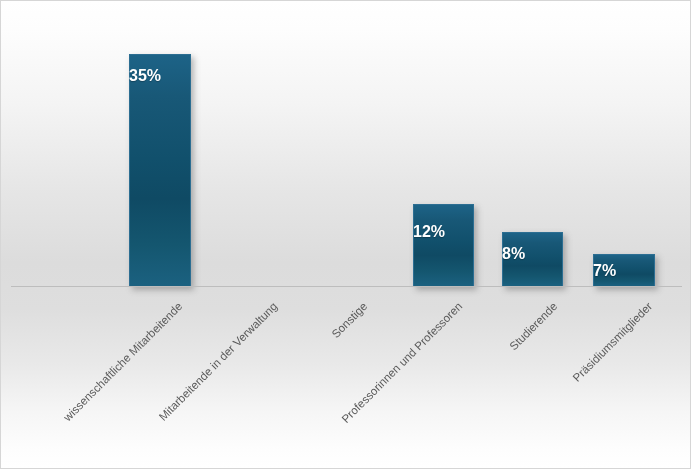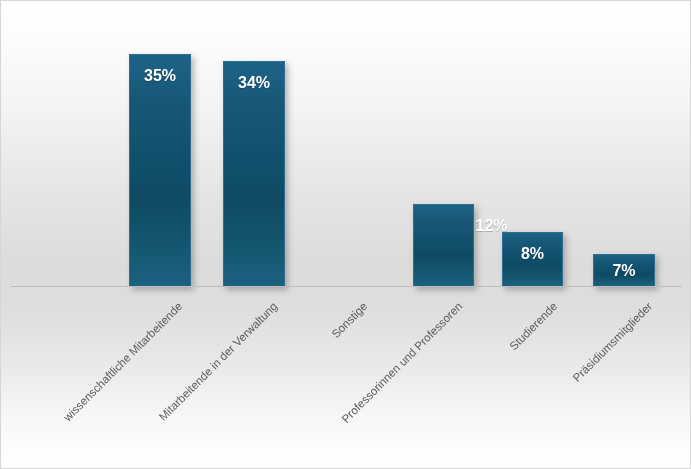"35%" .bar-value { text-align: center -> none }
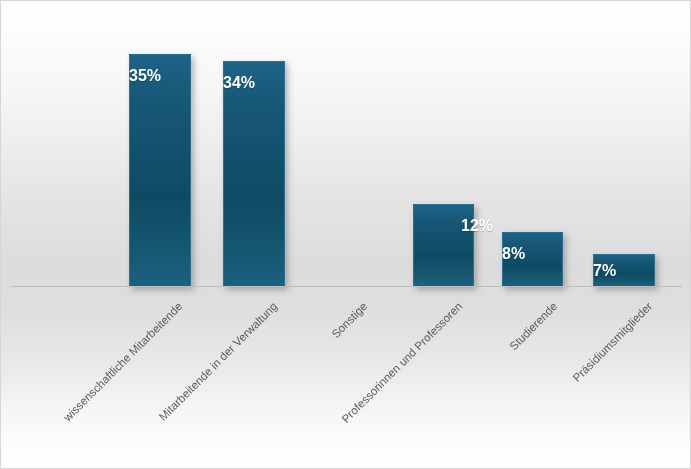"34%" div.bar-group { html: <div> <div></div> <div>34%</div> </div> -> none }
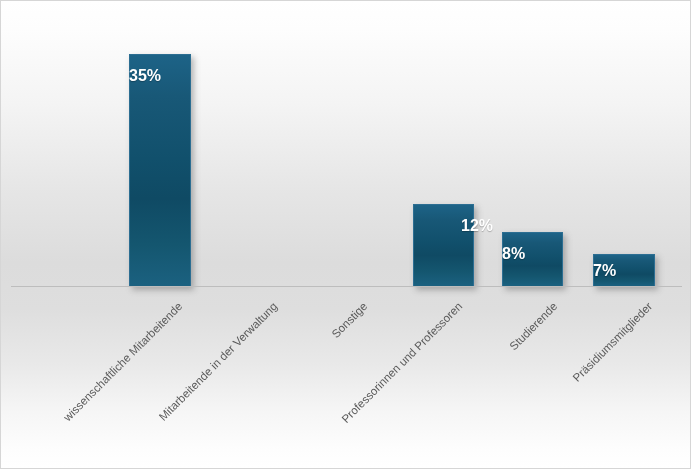"12%" div.bar-value { padding-left: 48px -> none; top: 14px -> 20px }
